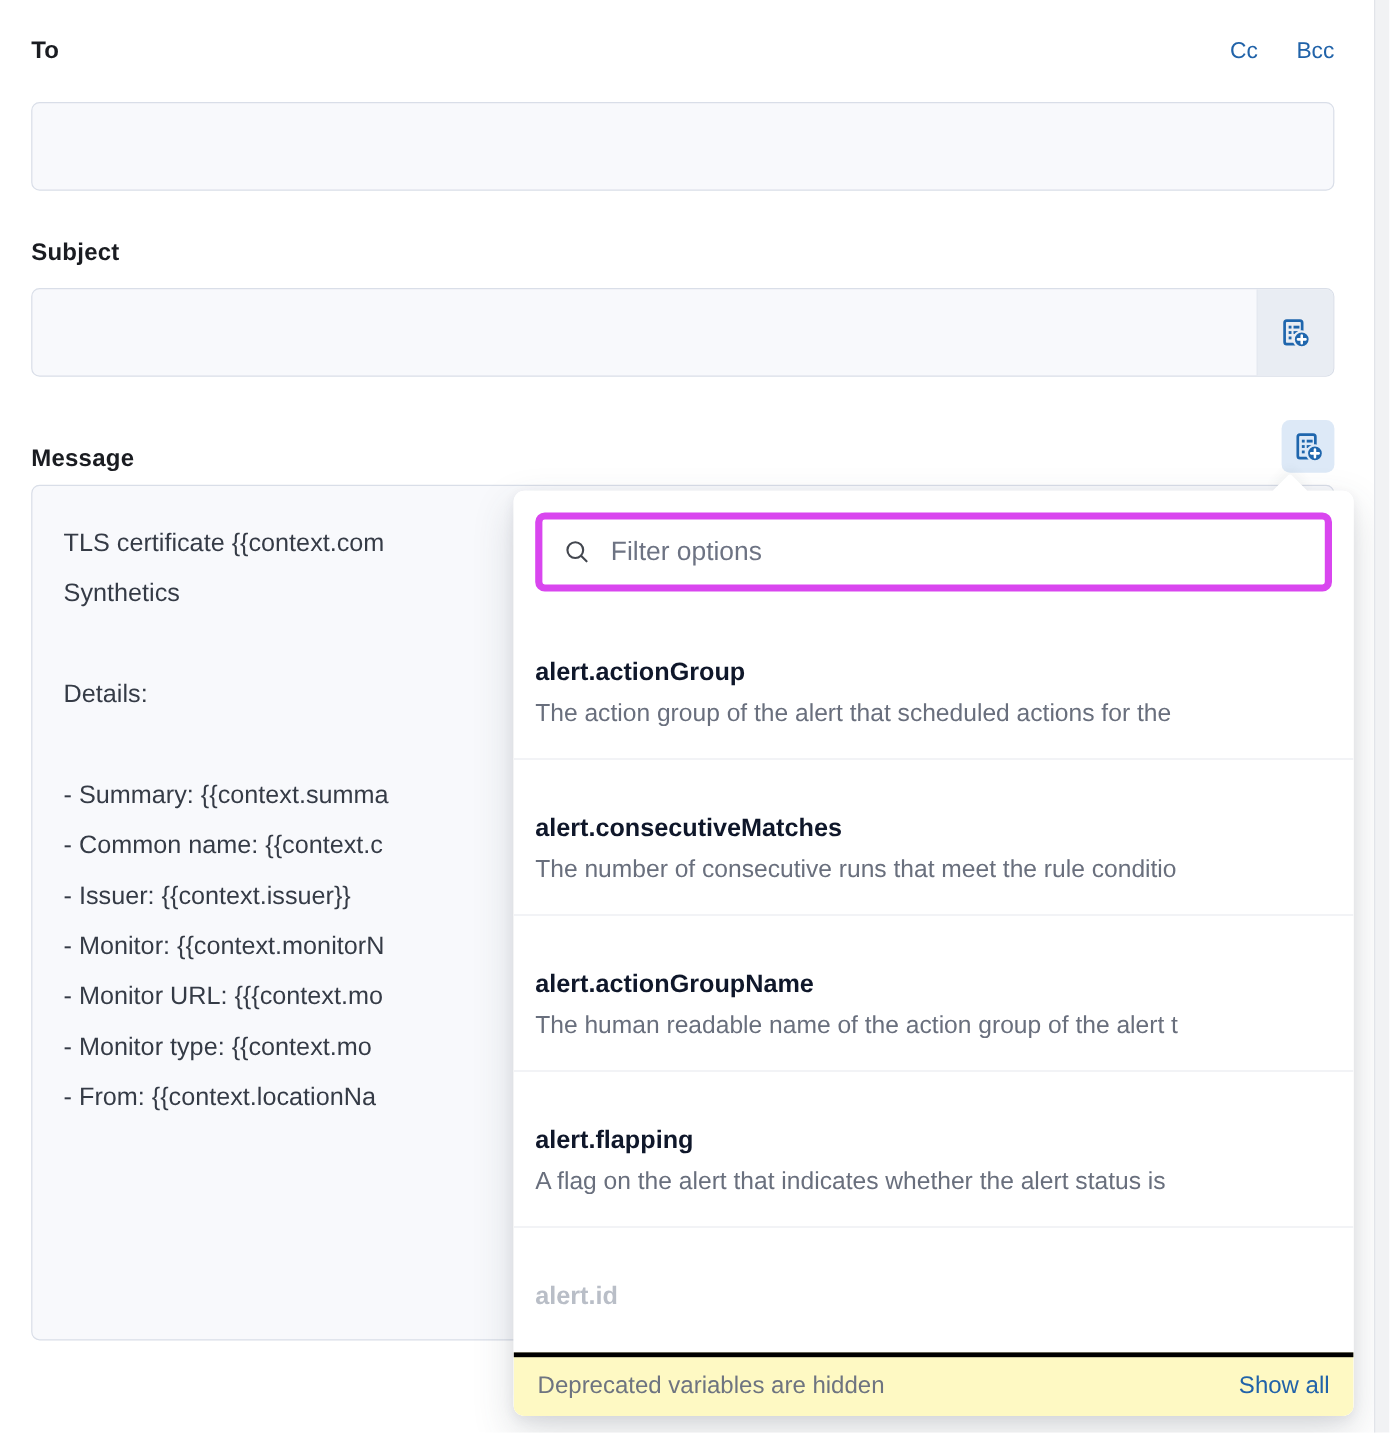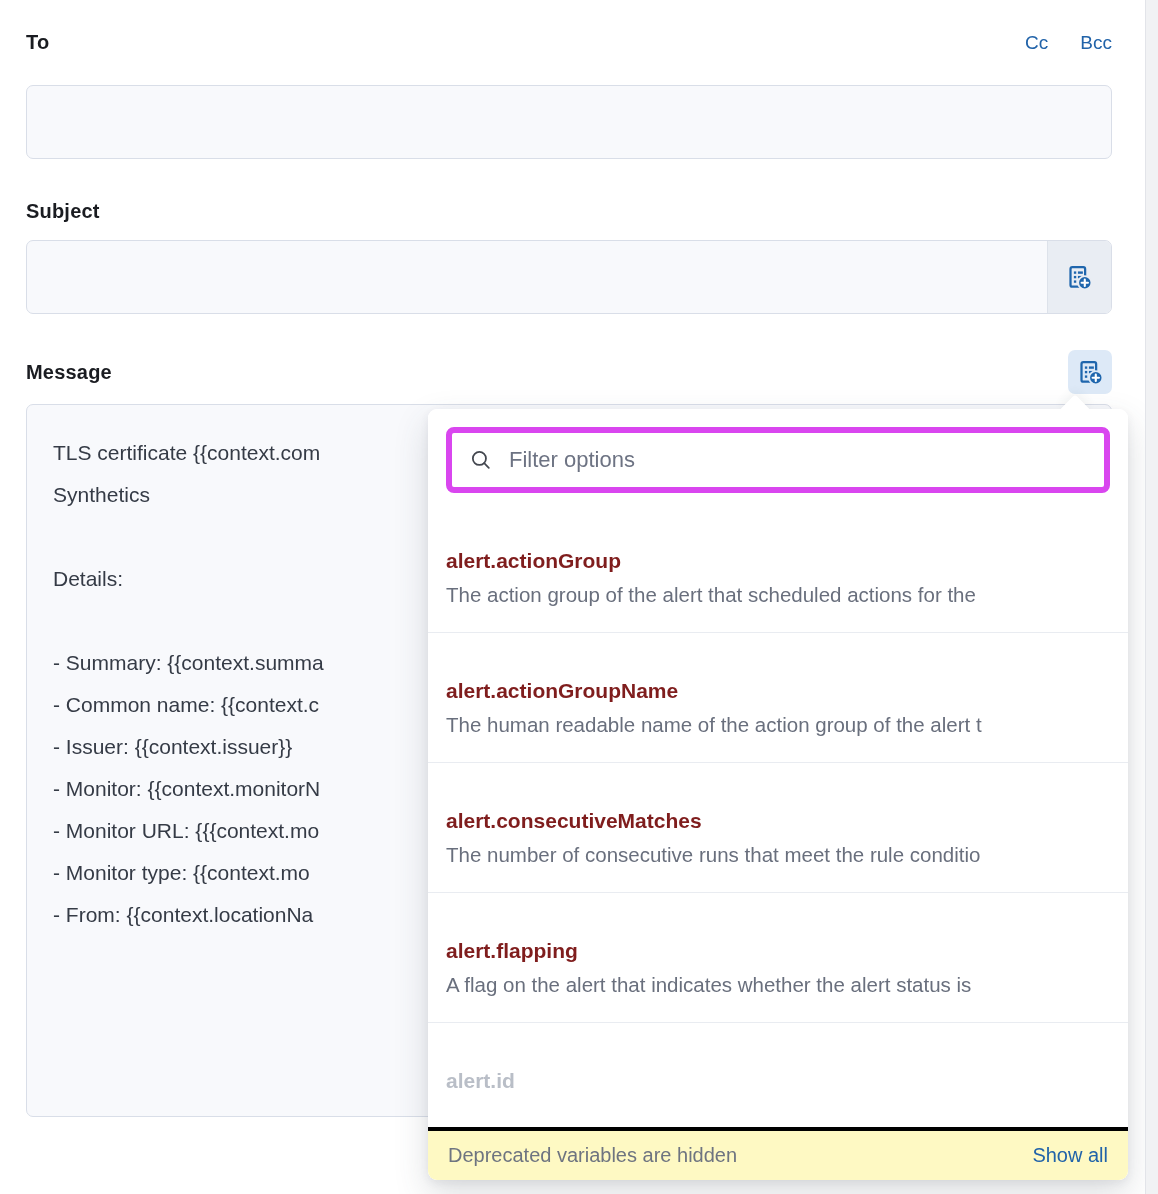"Message" .message-row { align-items: center -> flex-end }
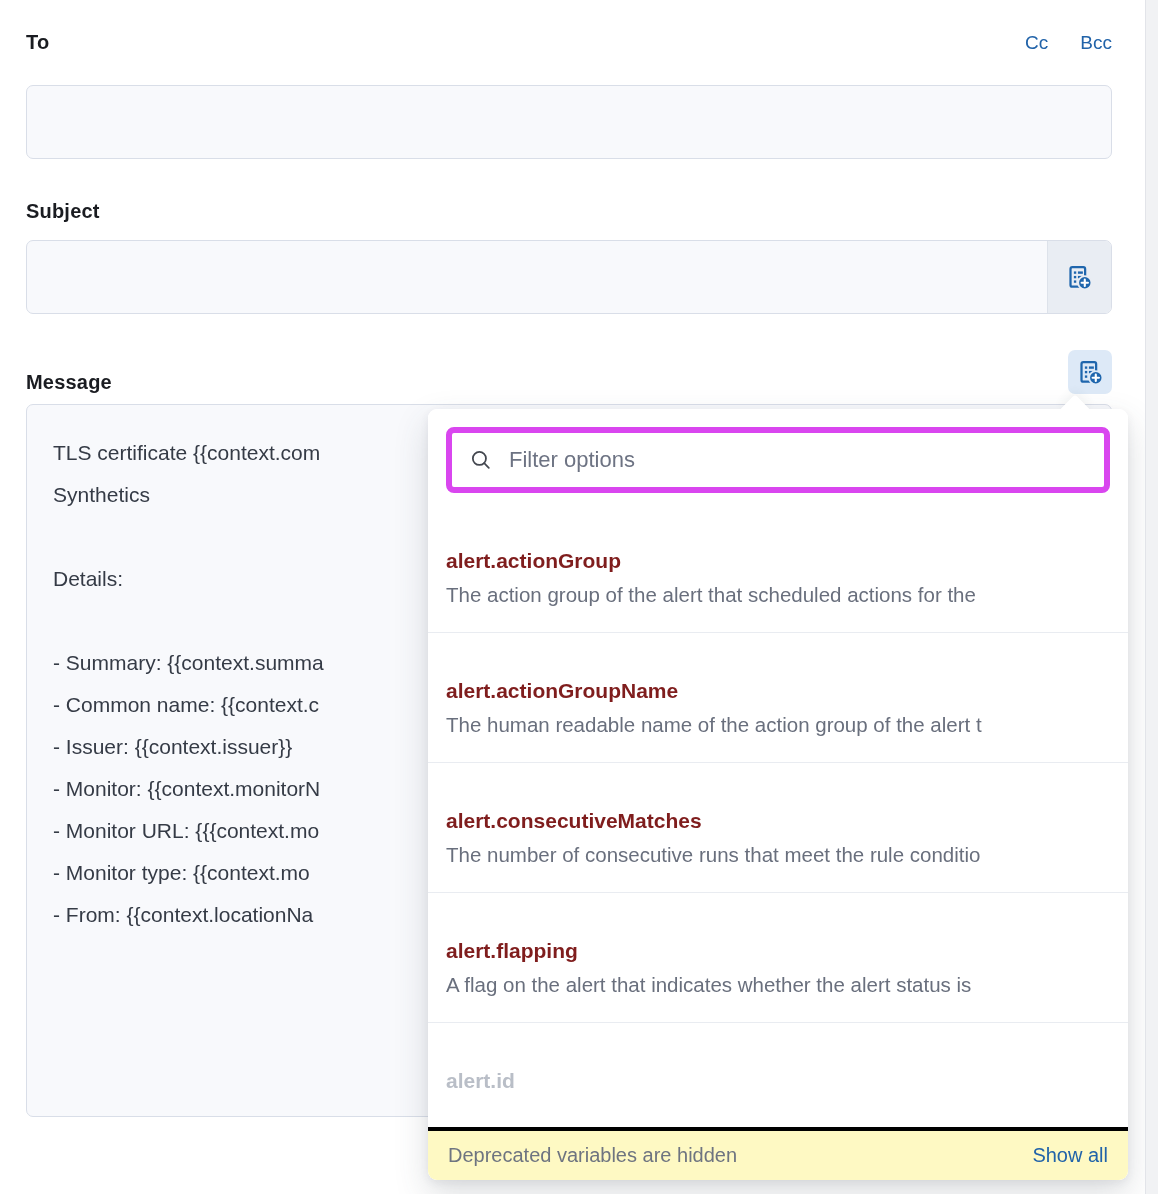"alert.actionGroup" .var-name { color: #7f1d1d -> #0f172a }
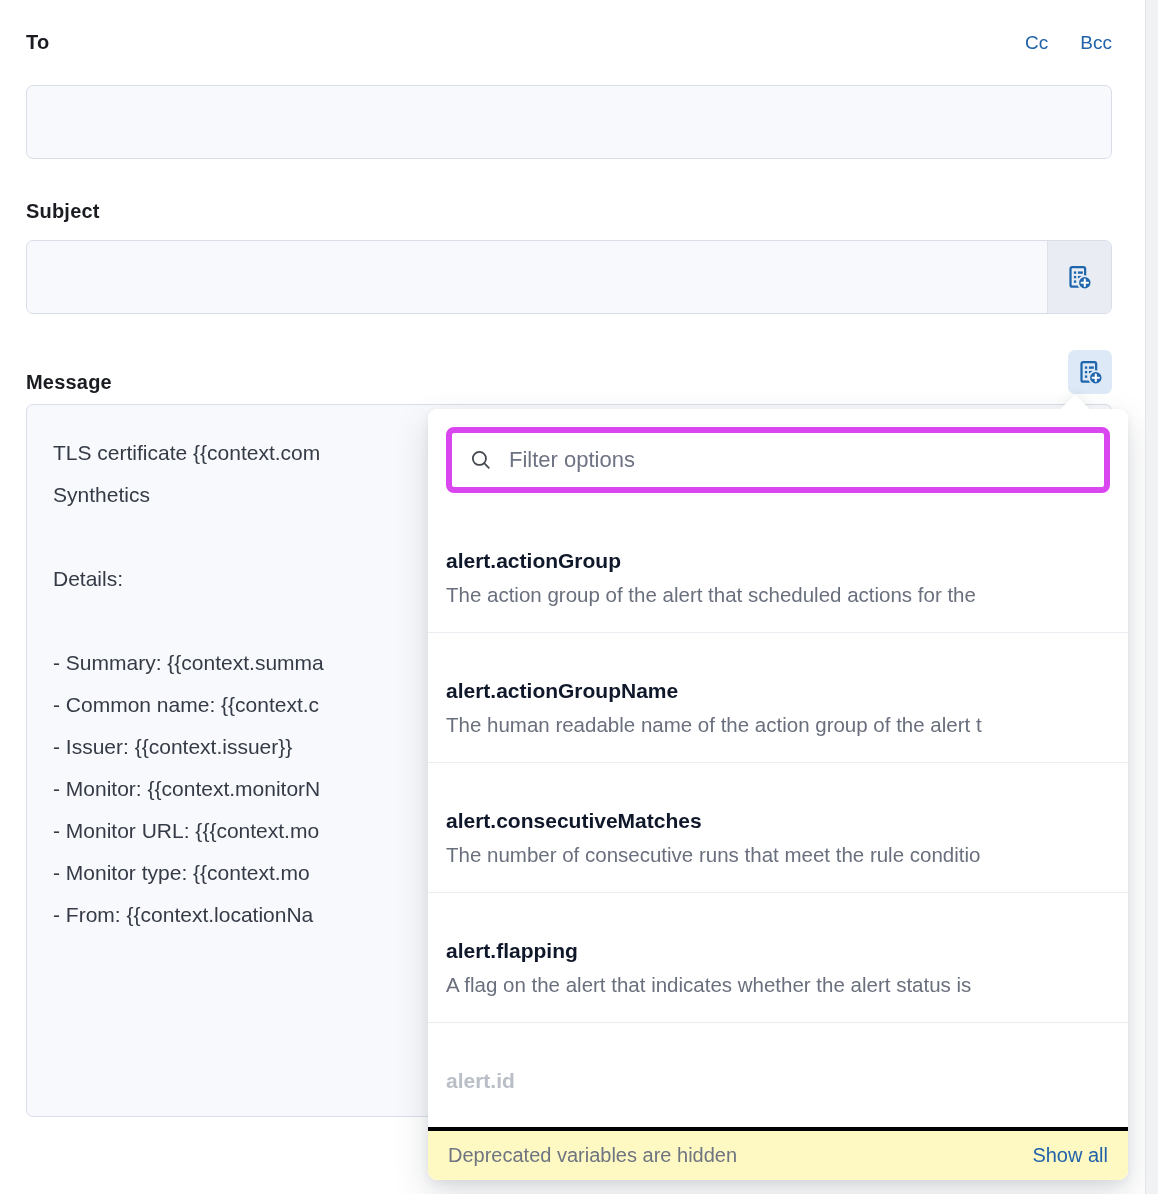"alert.actionGroupName" div.var-item { order: before "alert.consecutiveMatches" -> after "alert.consecutiveMatches" }
